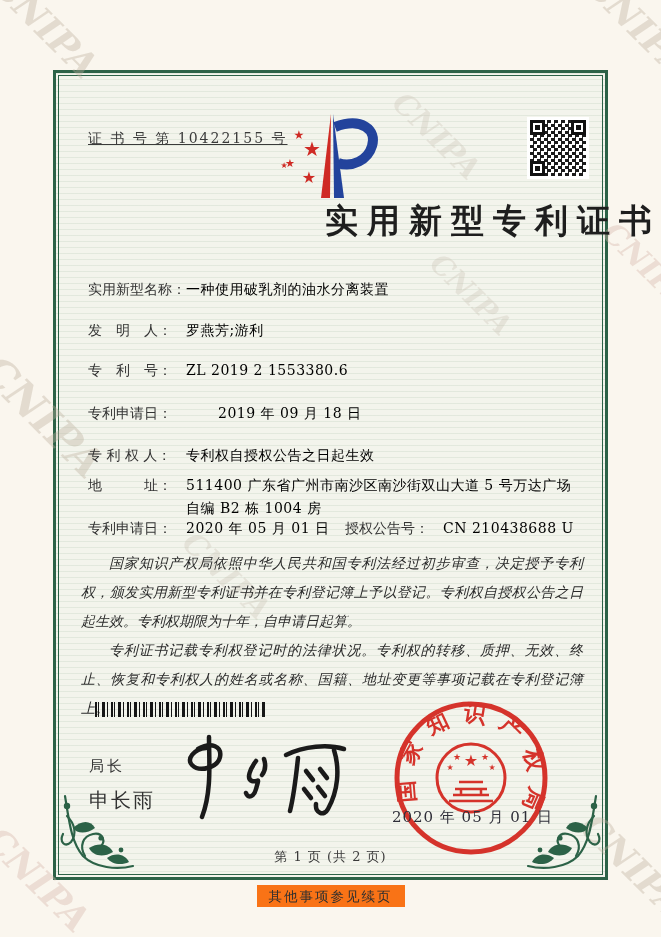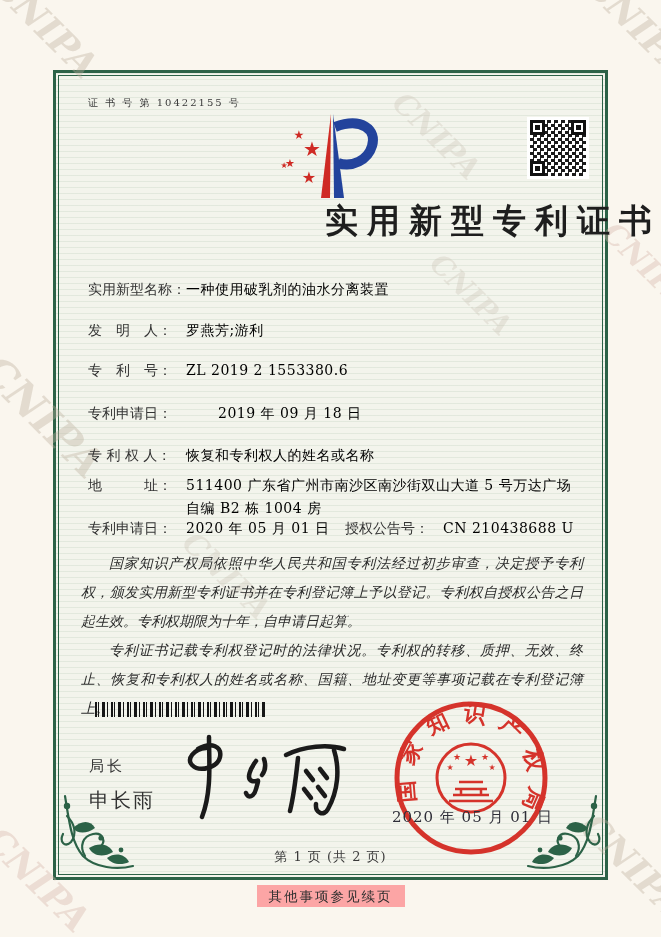"证 书 号 第 10422155" .cert-no { font-size: 10px -> 14px; text-decoration: none -> underline; top: 96px -> 130px }
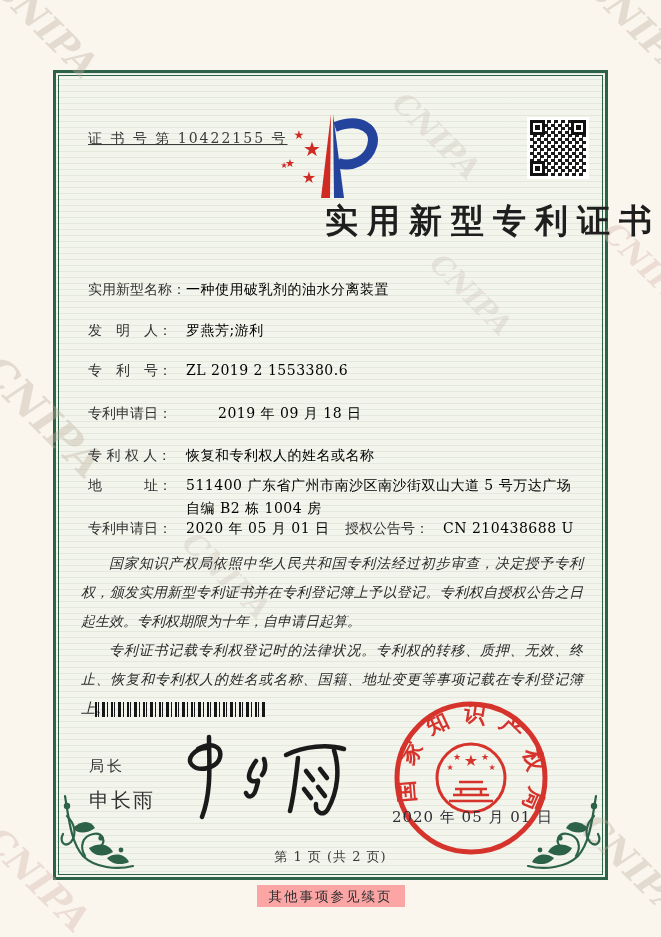"恢复和专利权人的姓名或名称" div.f-value { text: 恢复和专利权人的姓名或名称 -> 专利权自授权公告之日起生效 }
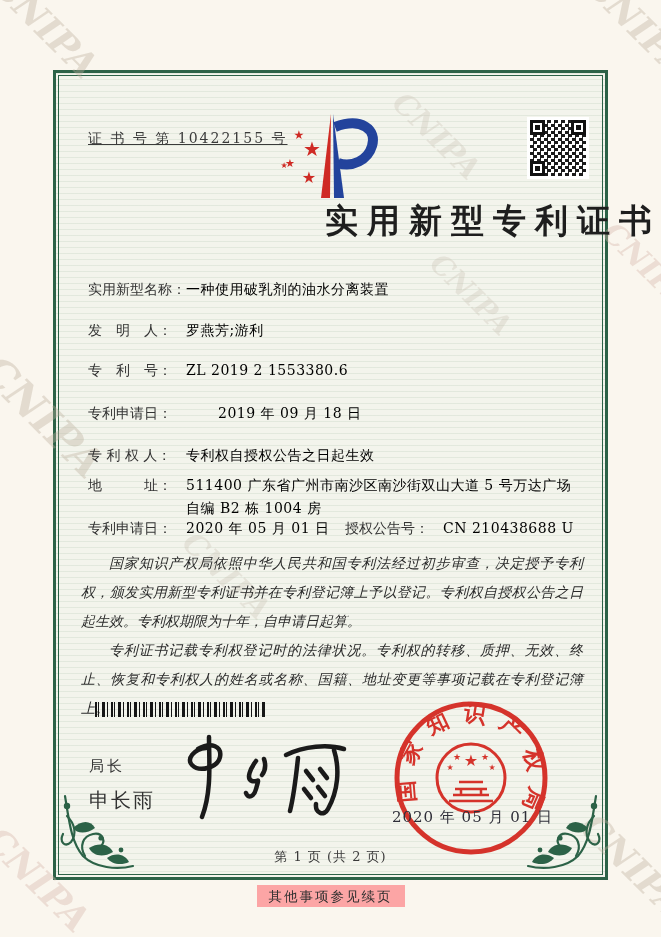"其他事项参见续页" .cont-note span { background: #fca5a5 -> #f97316 }
